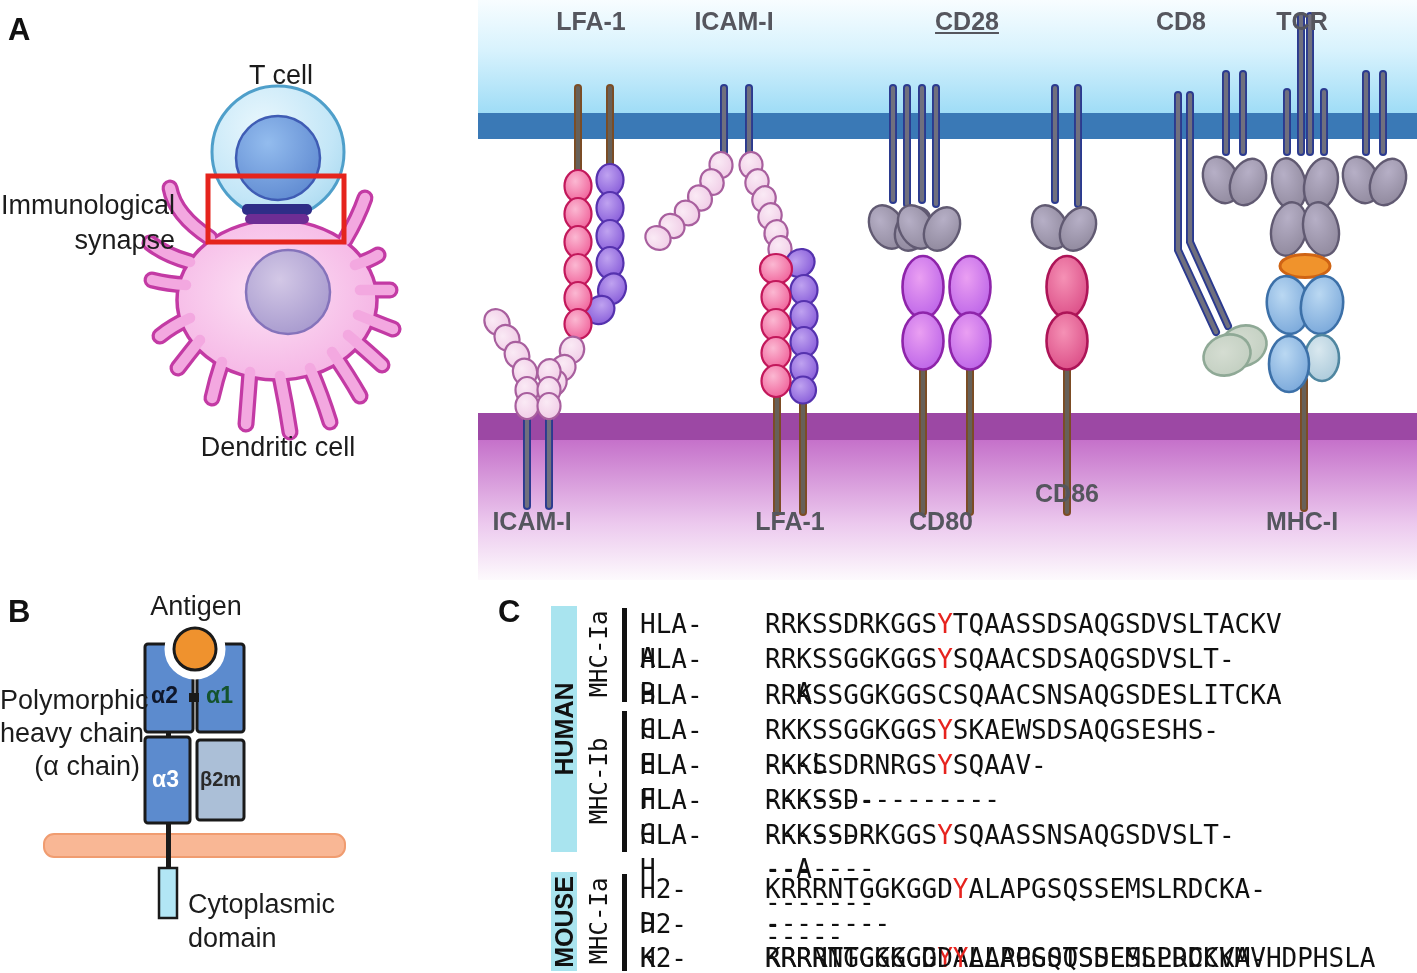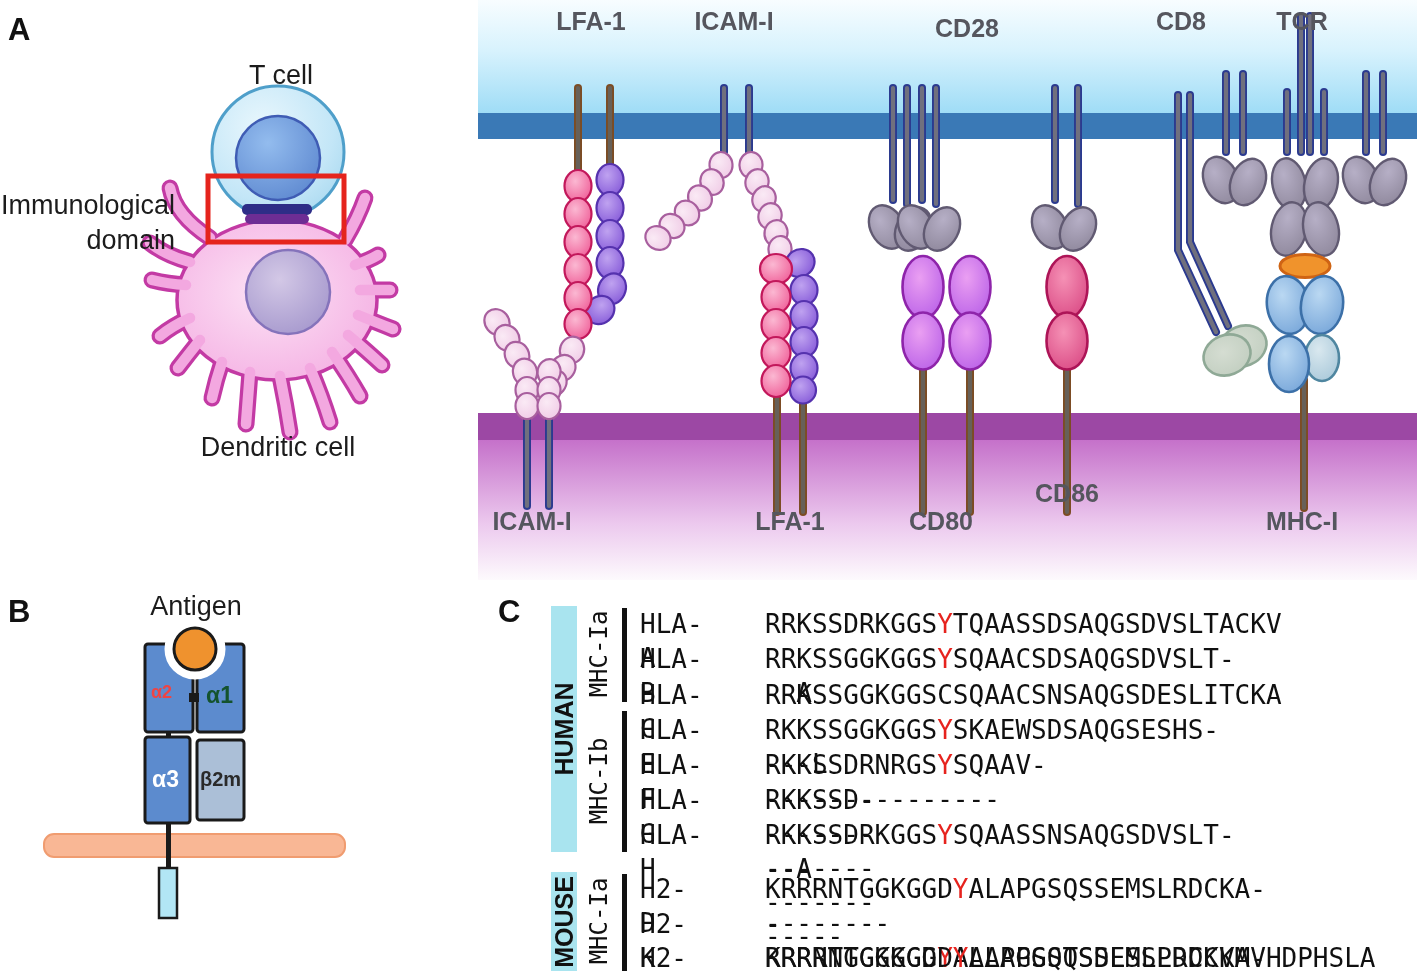"CD28" div.lbl { text-decoration: none -> underline; top: 14px -> 7px }
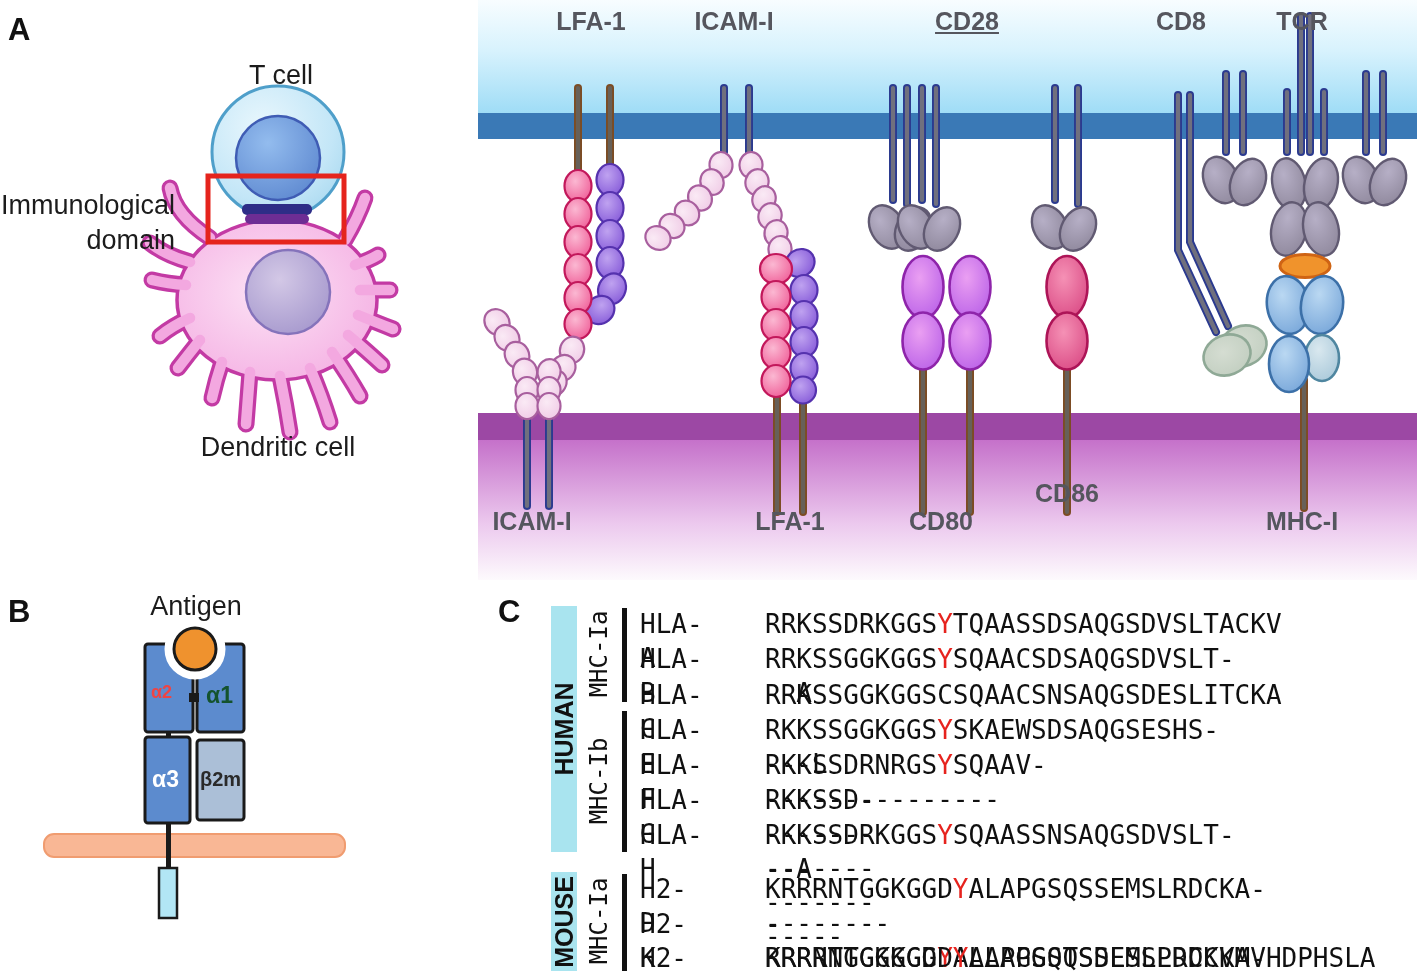"domain" div { text: domain -> synapse }
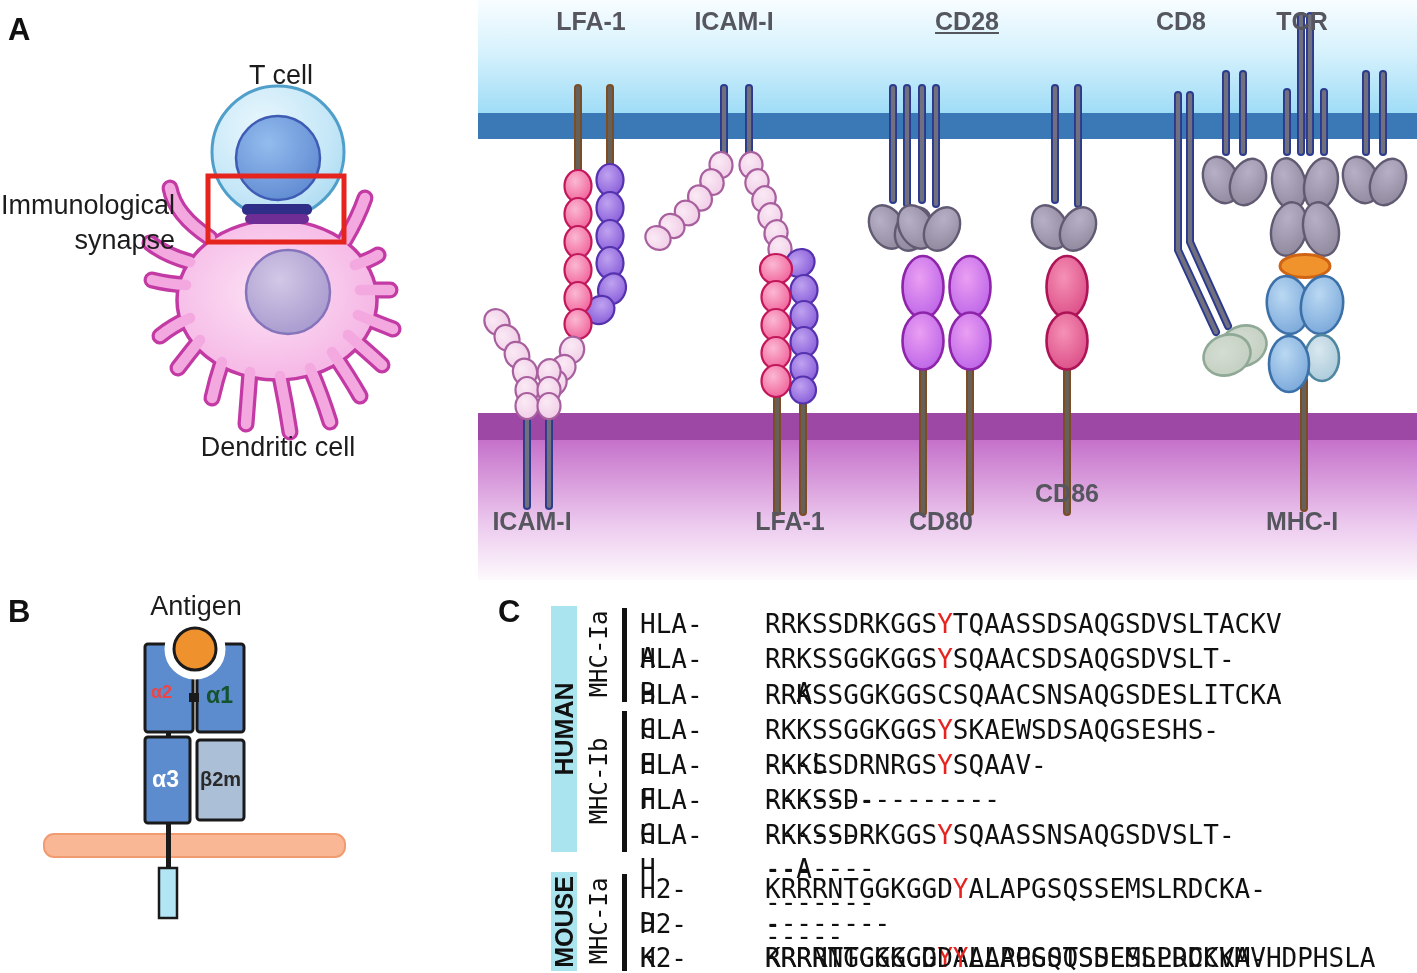"Polymorphic" div.lbl { html: none -> <div> <div>Polymorphic</div> <div>heavy chain</div> <div>(α chain)</div> </div> }
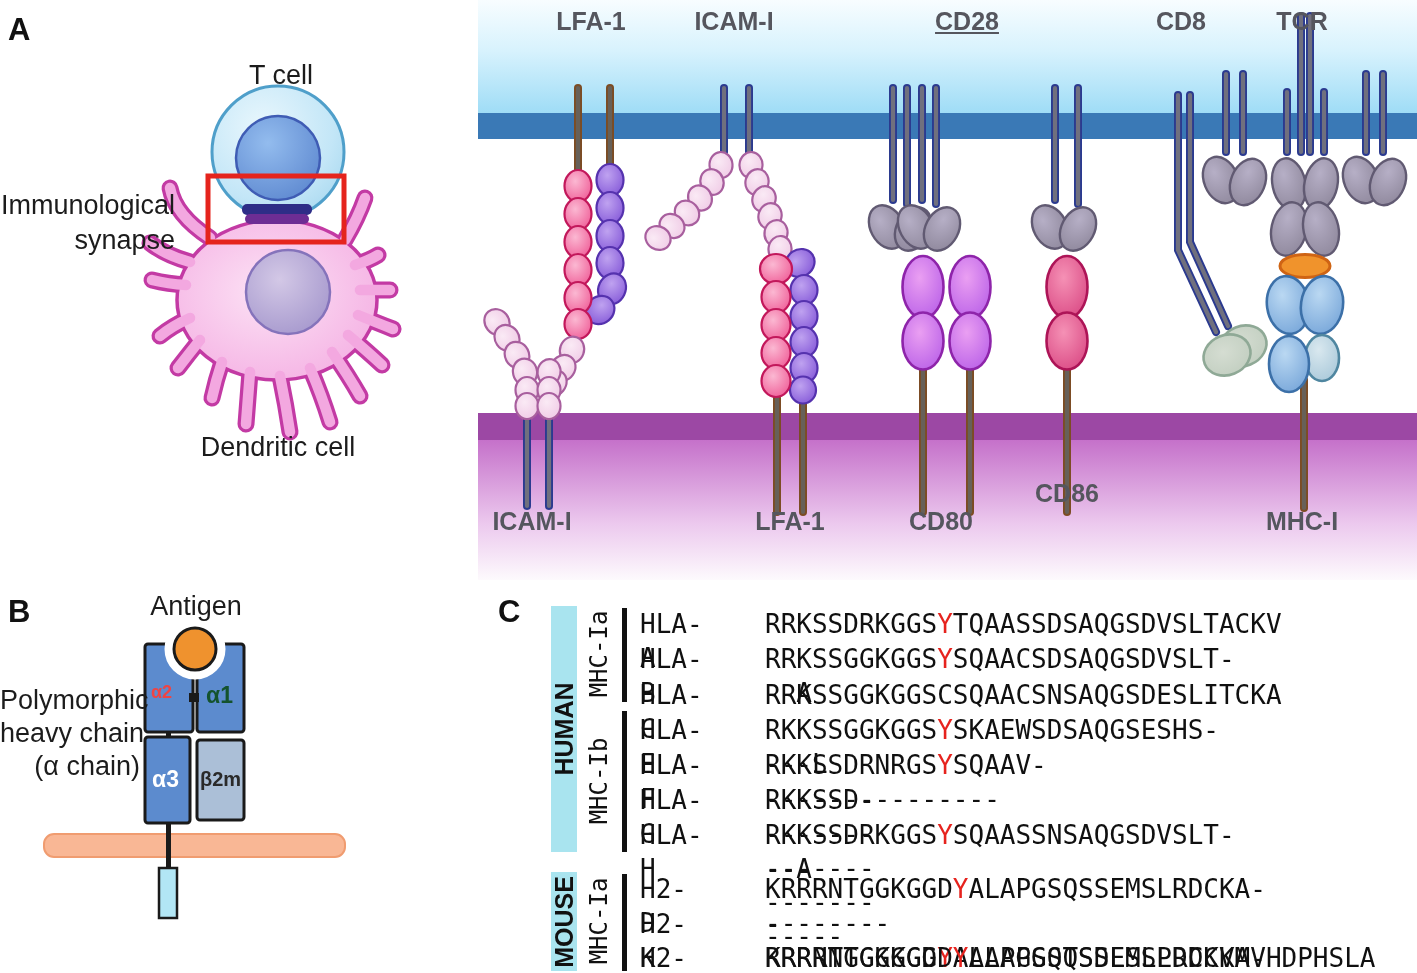"α2" div.lbl { color: #ef4444 -> #0f172a; font-size: 18px -> 23px }
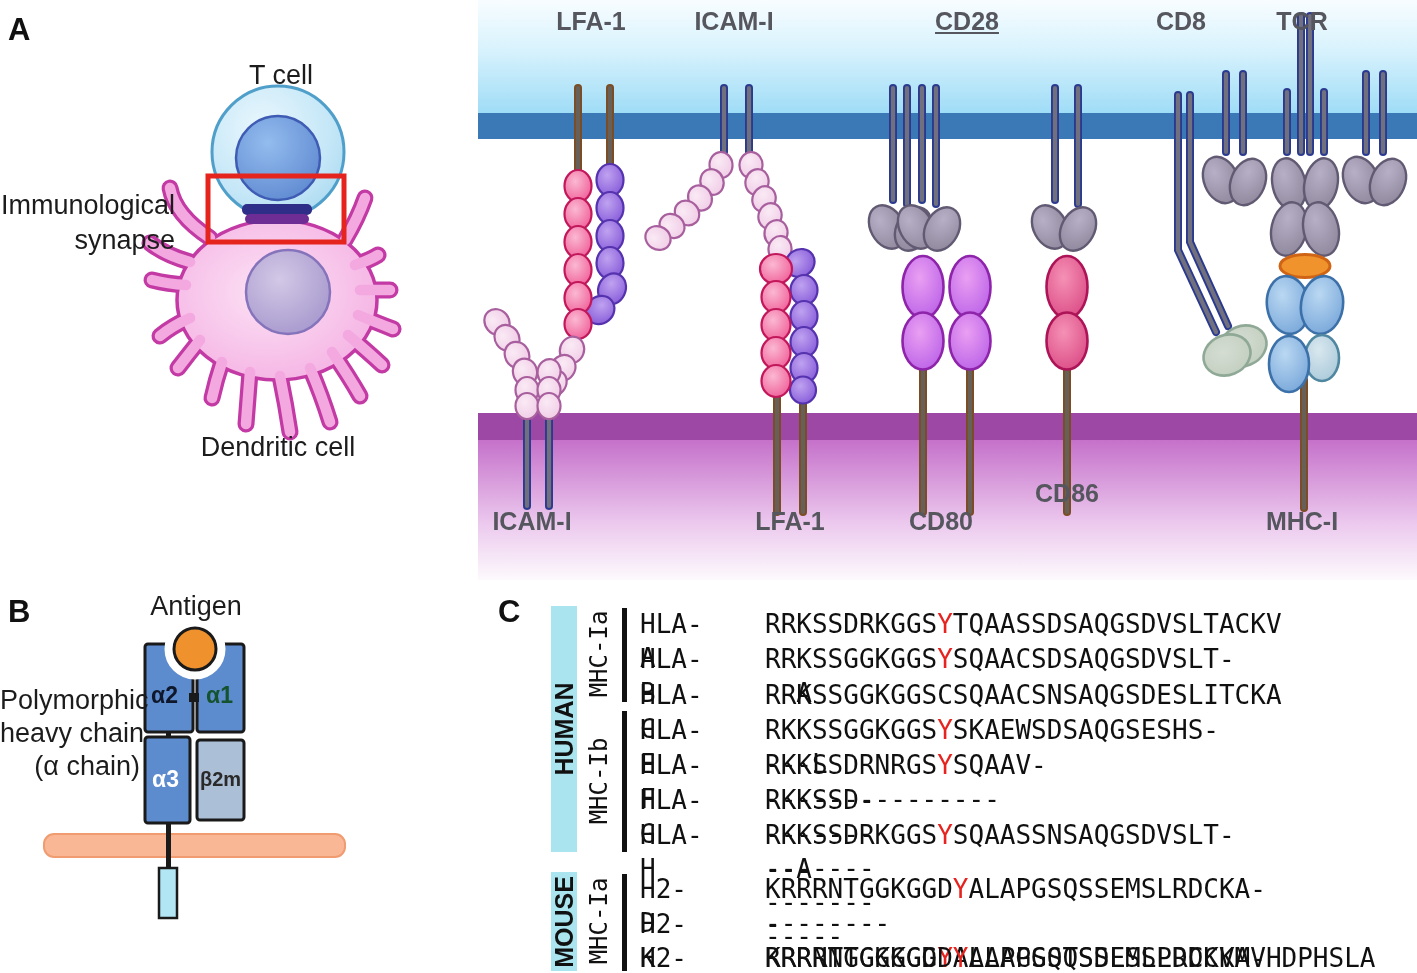"Cytoplasmic" div.lbl { html: none -> <div> <div>Cytoplasmic</div> <div>domain</div> </div> }
